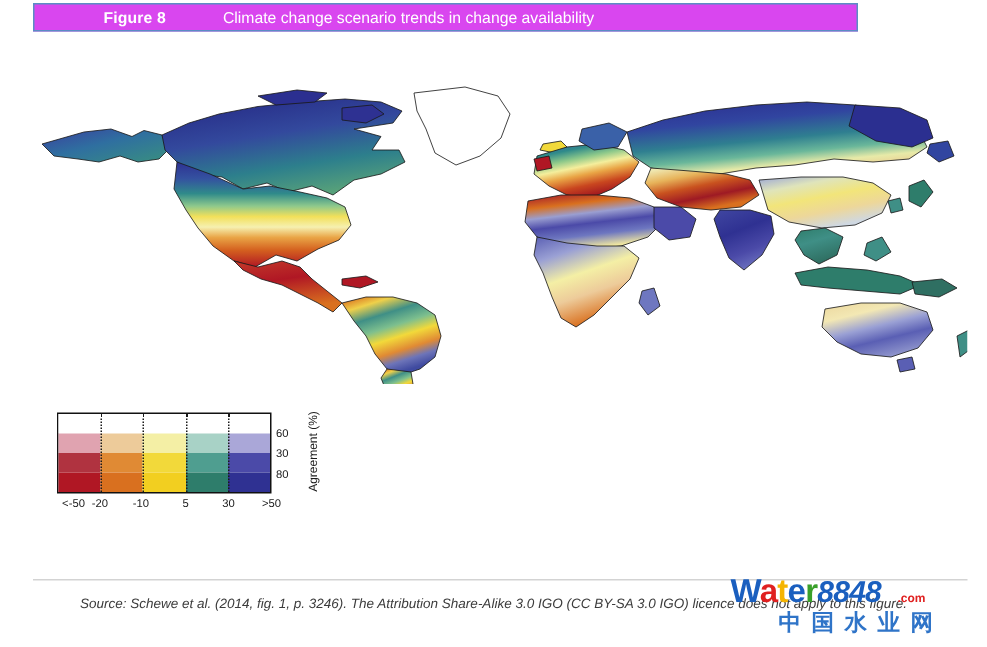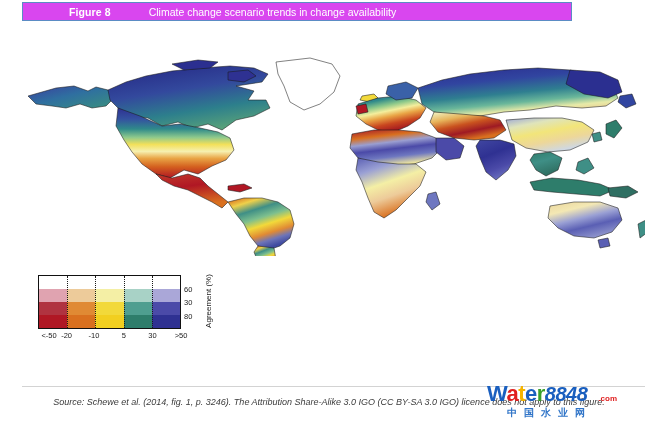"中国水业网" #wm-cn { font-size: 10px -> 15px; left: 20px -> 32px }
